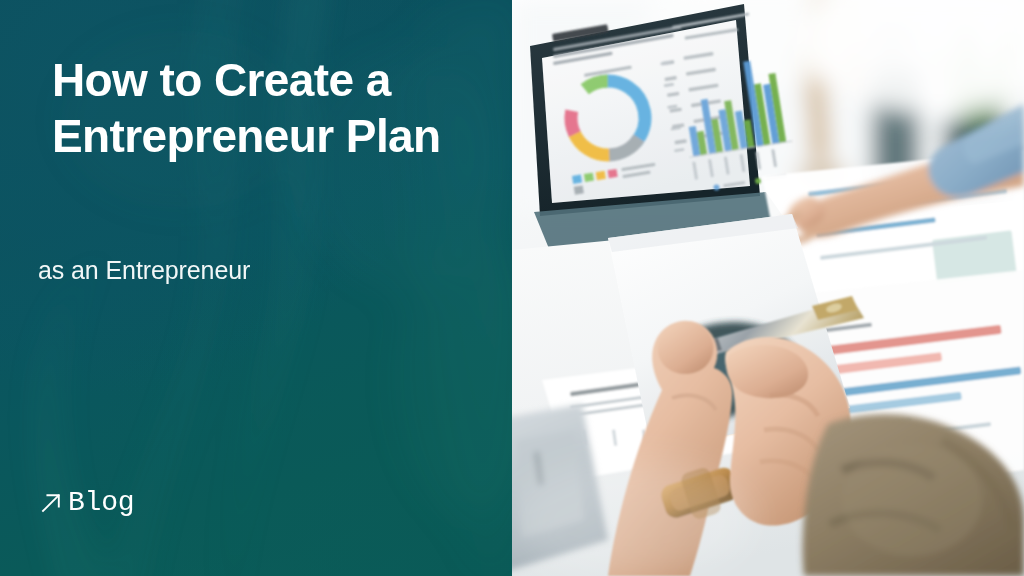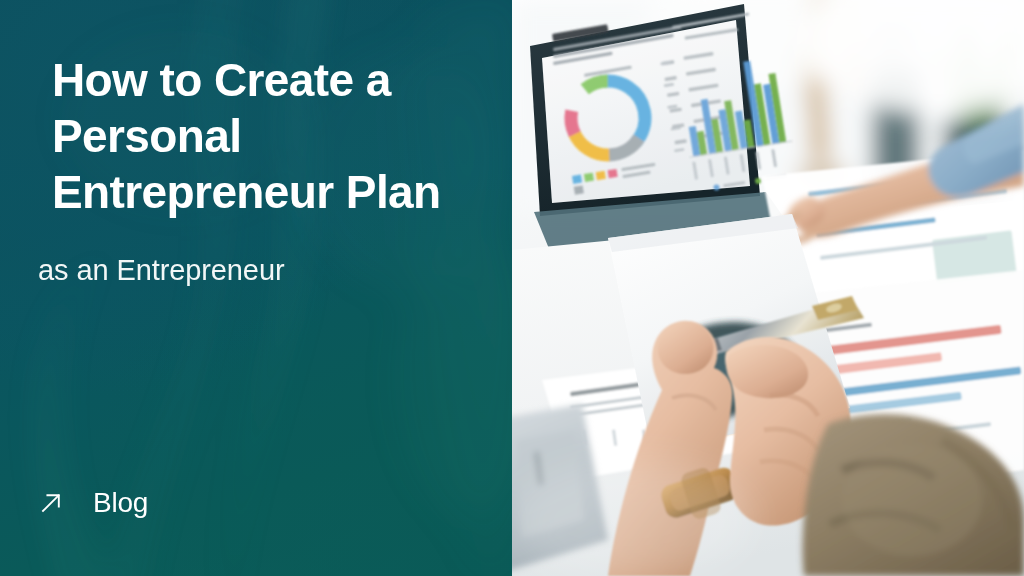"Personal" span.hl-line { html: <span>Personal</span> -> none }
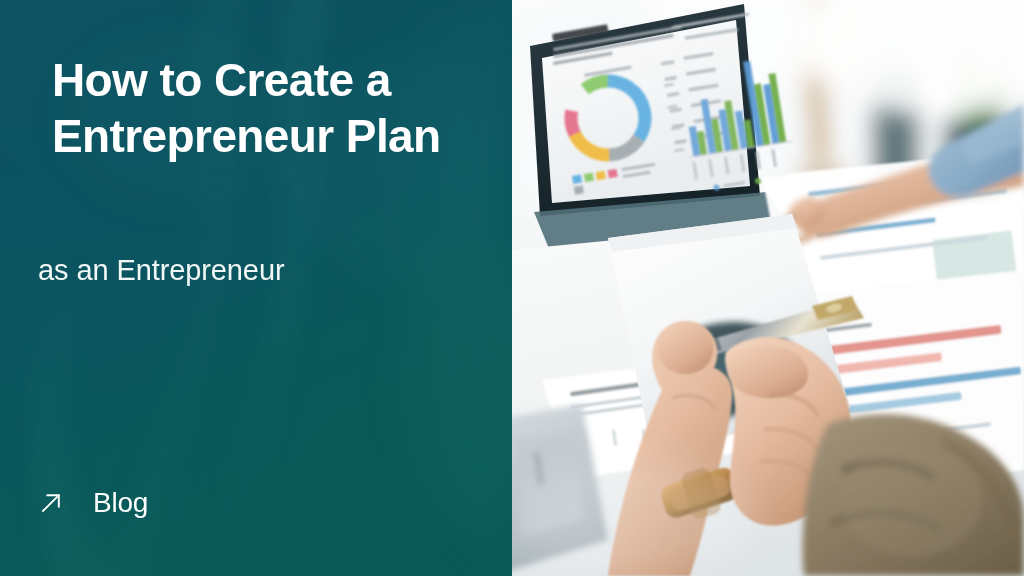"as an Entrepreneur" .subtitle { font-size: 29px -> 25px }
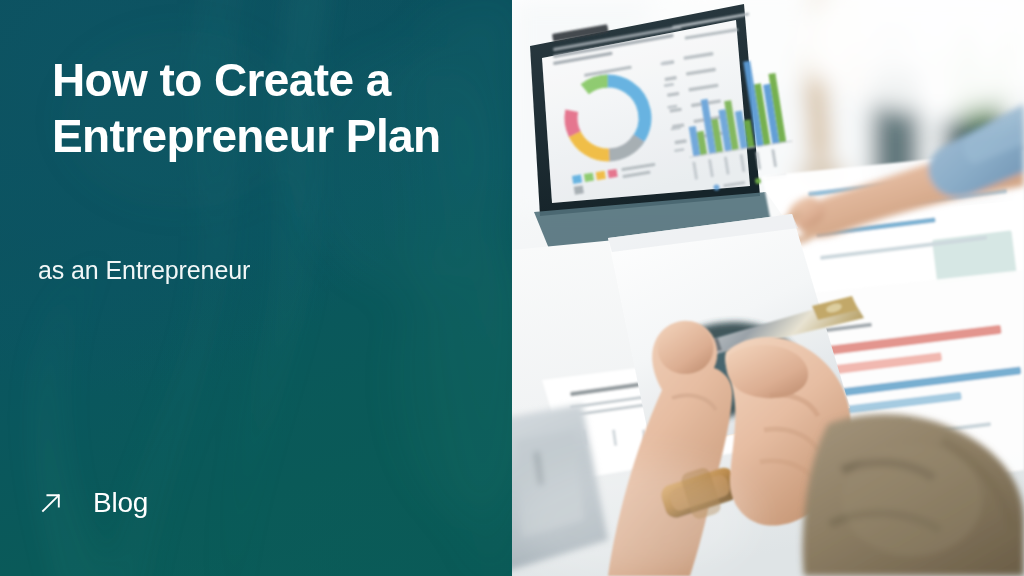"Blog" .blog-link { font-family: none -> Liberation Mono, monospace; gap: 29px -> 4px }
